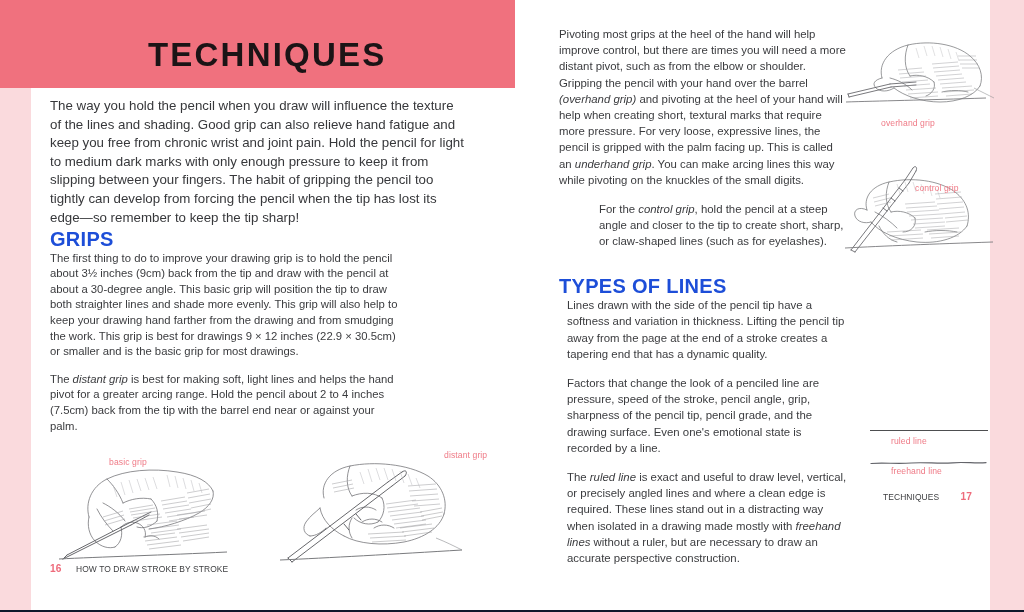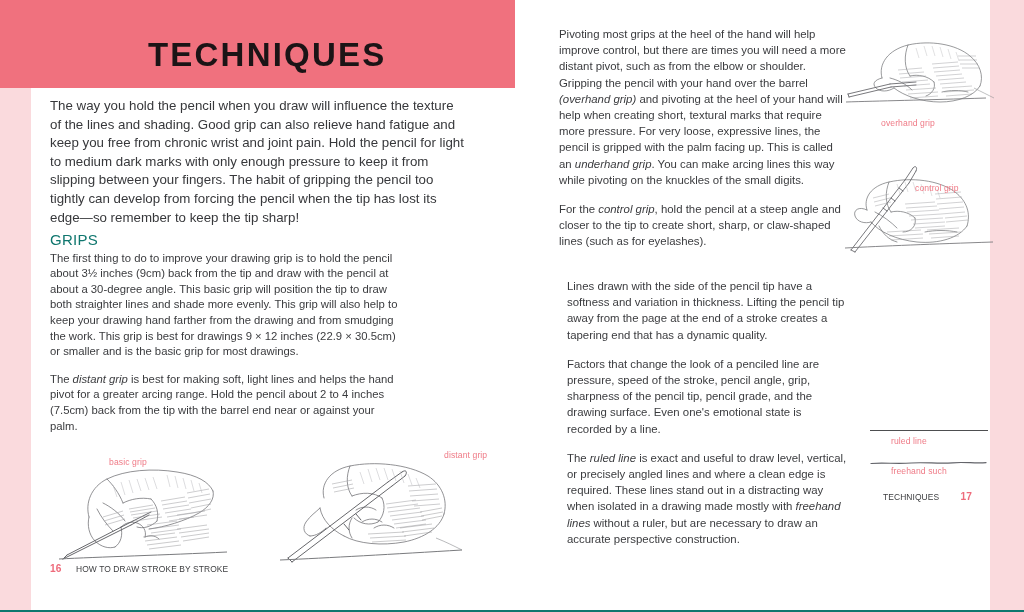"TECHNIQUES" .spread { border-bottom: 2px solid #0f766e -> 2px solid #0f172a }
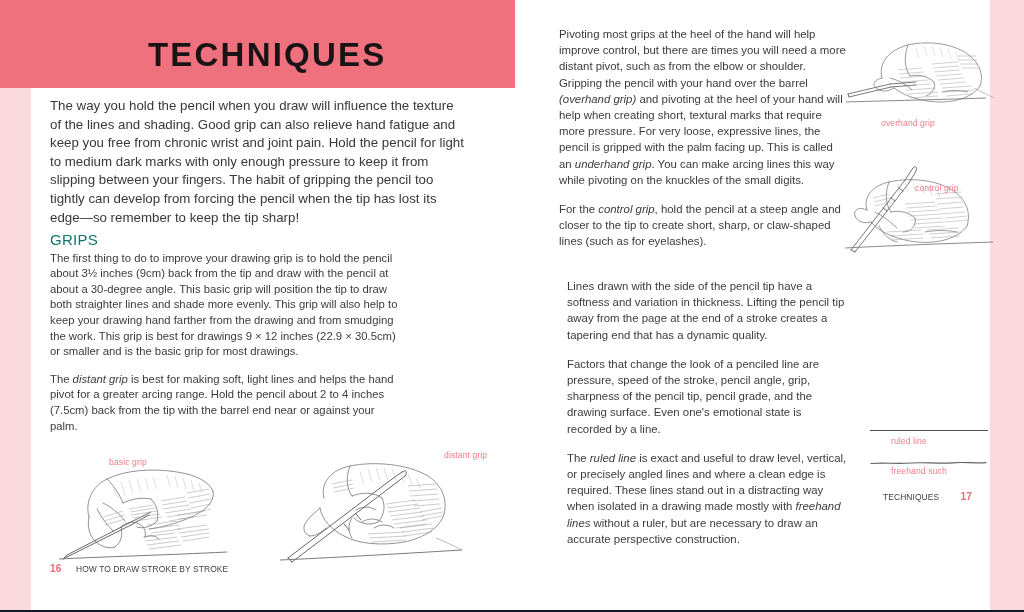"For the control grip, hold" .right-top p:last-child { margin-left: none -> 40px }
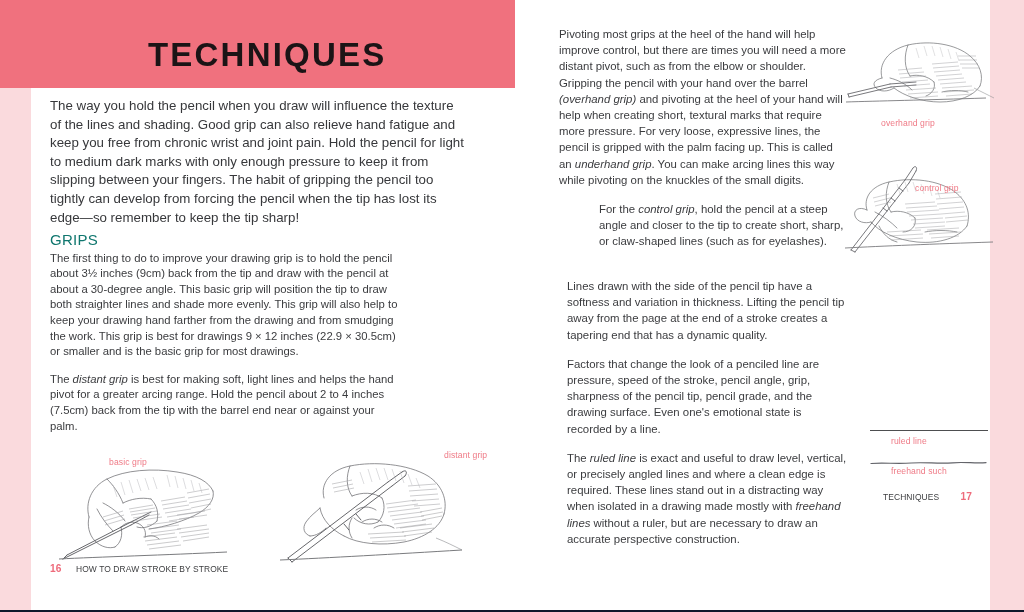"GRIPS" .section-heading { color: #0f766e -> #1d4ed8; font-size: 15px -> 20px; font-weight: normal -> bold }
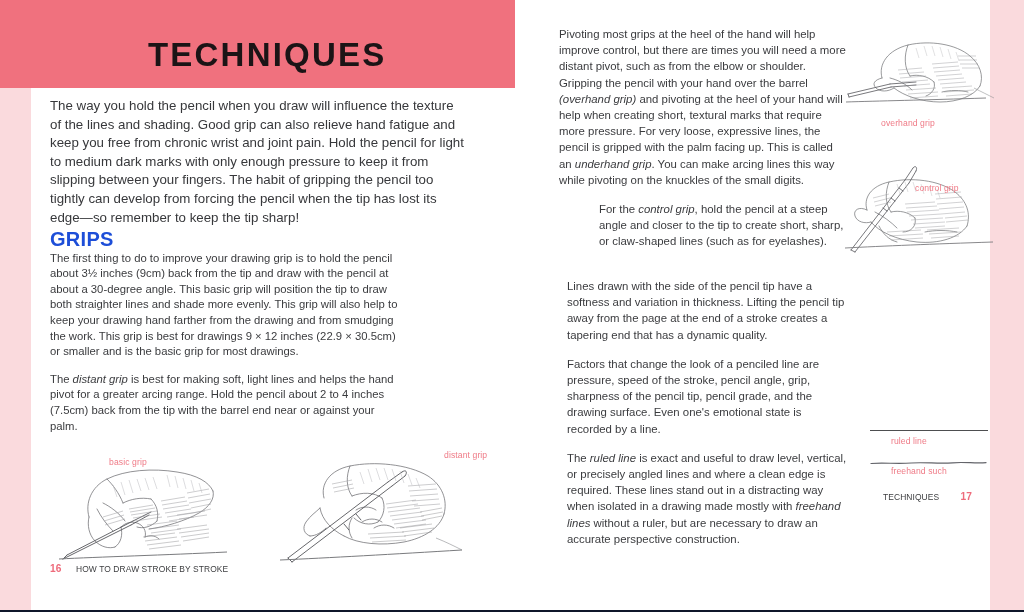"TYPES OF LINES" div.section-heading { html: none -> <div>TYPES OF LINES</div> }
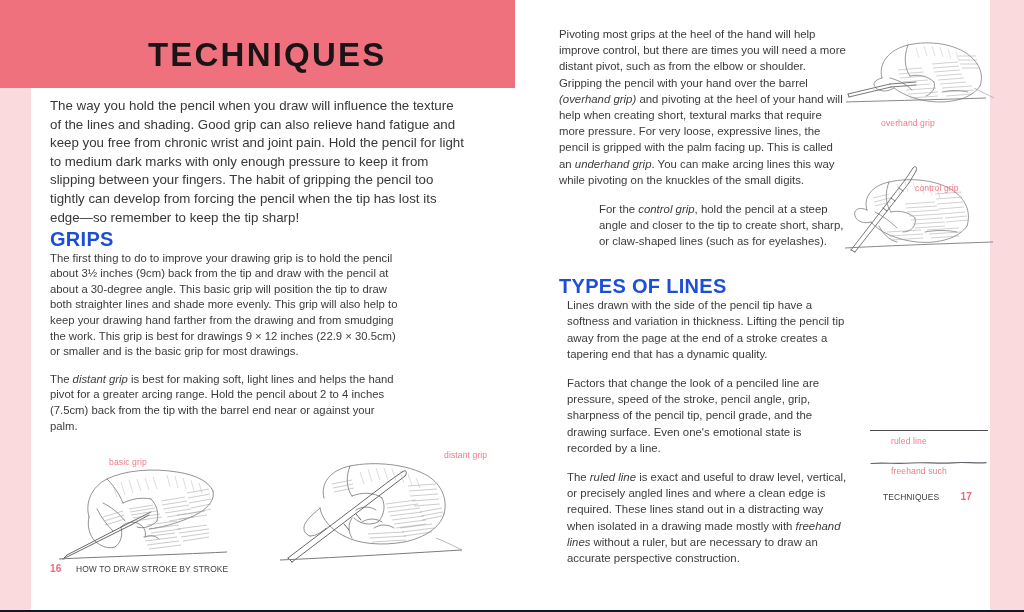"freehand such" div.caption { text: such -> line }
